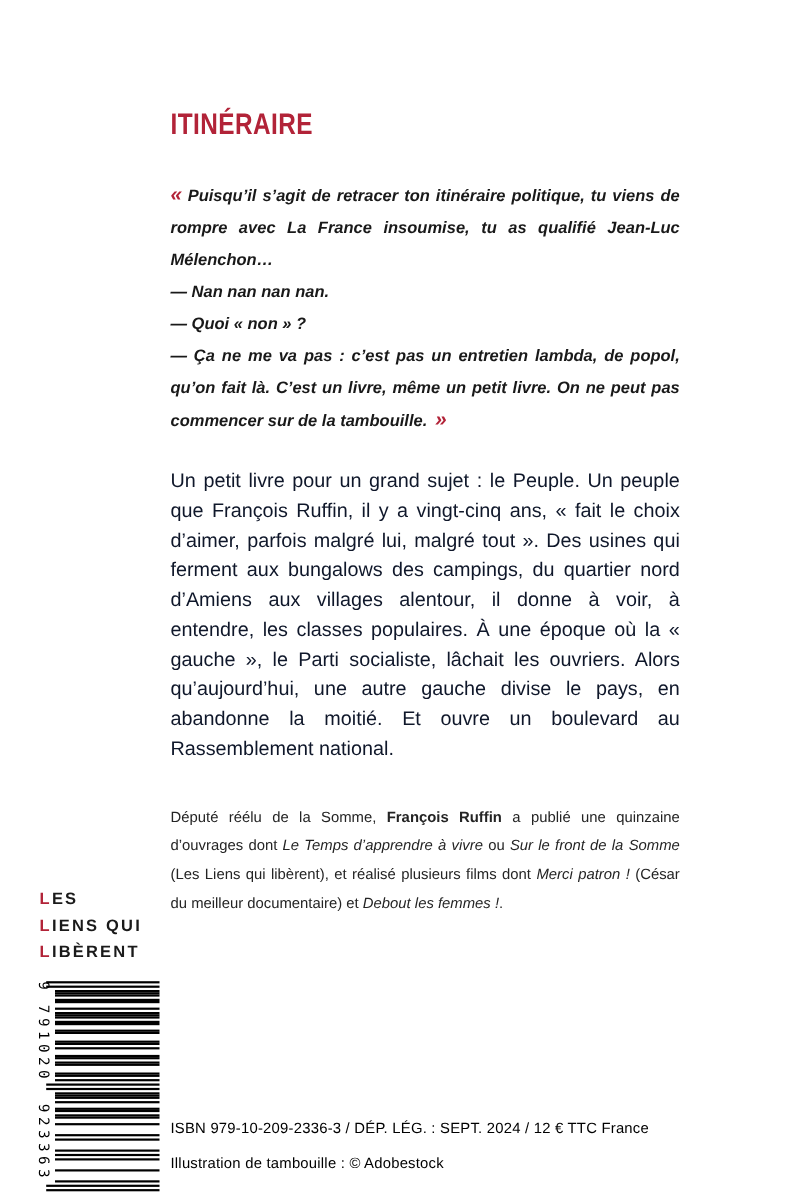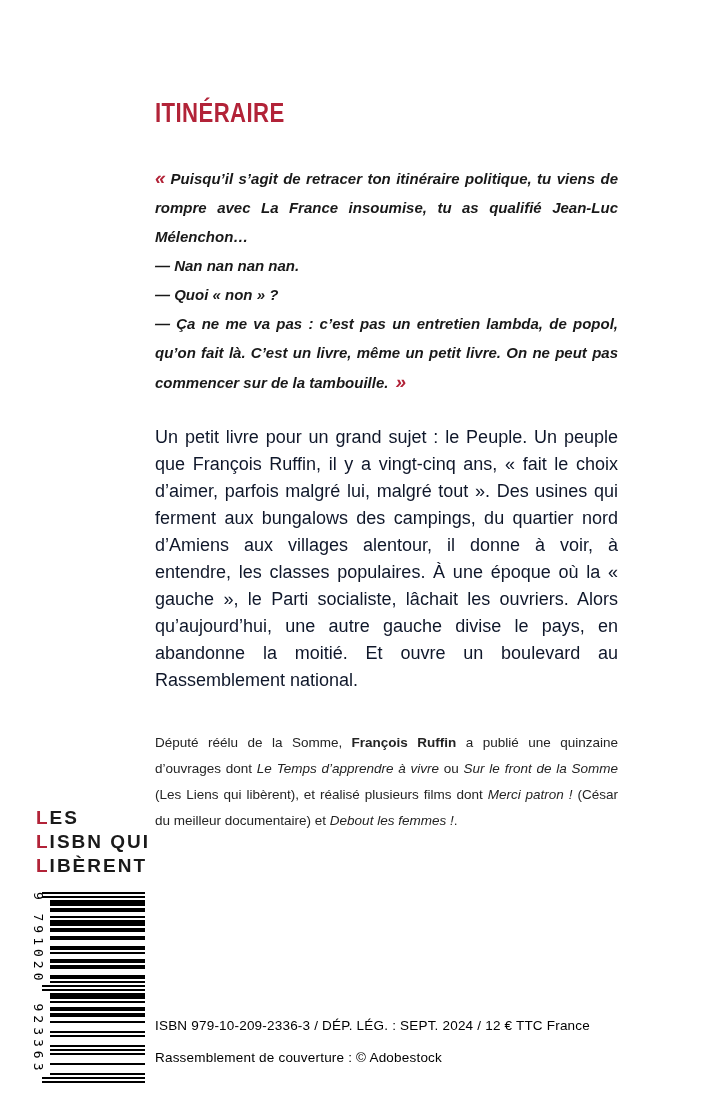"LES" .logo { font-size: 19px -> 15px }
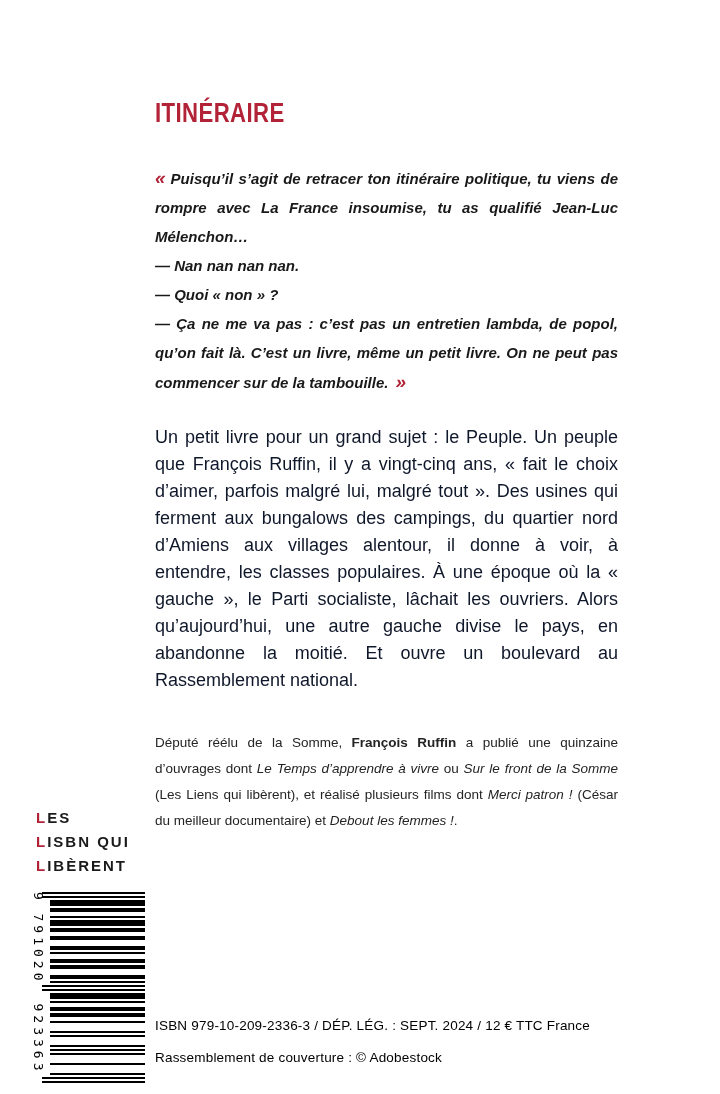"ISBN QUI" span { text: ISBN -> IENS }
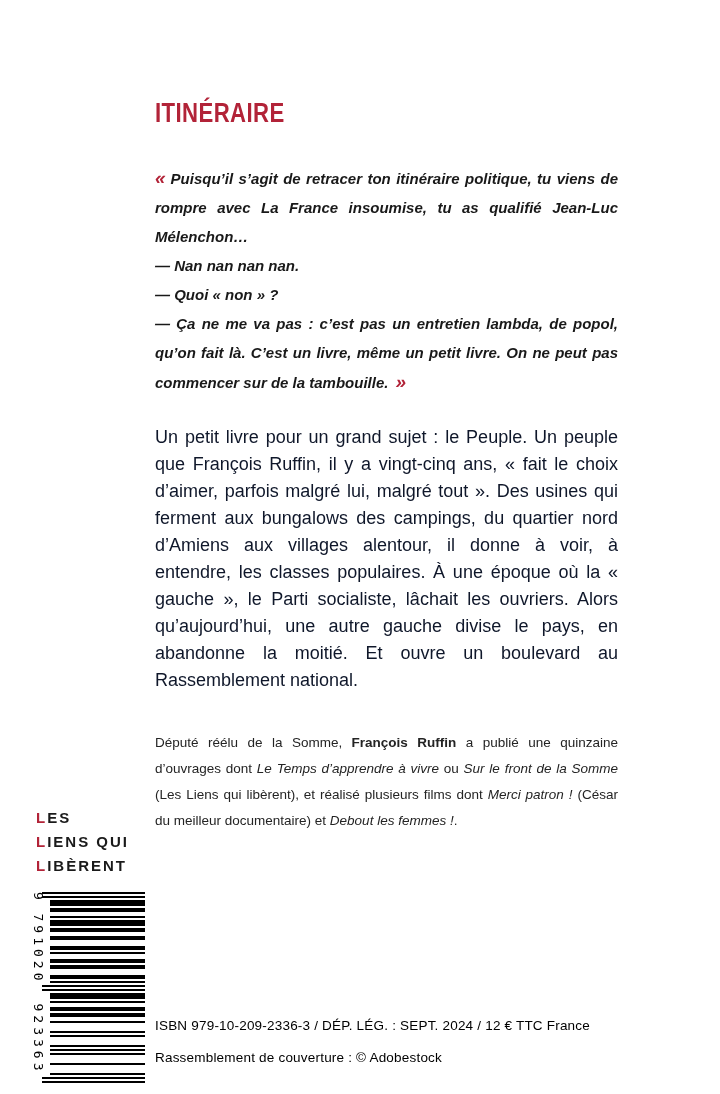"Rassemblement de couverture : ©" div { text: Rassemblement de couverture -> Illustration de tambouille }
